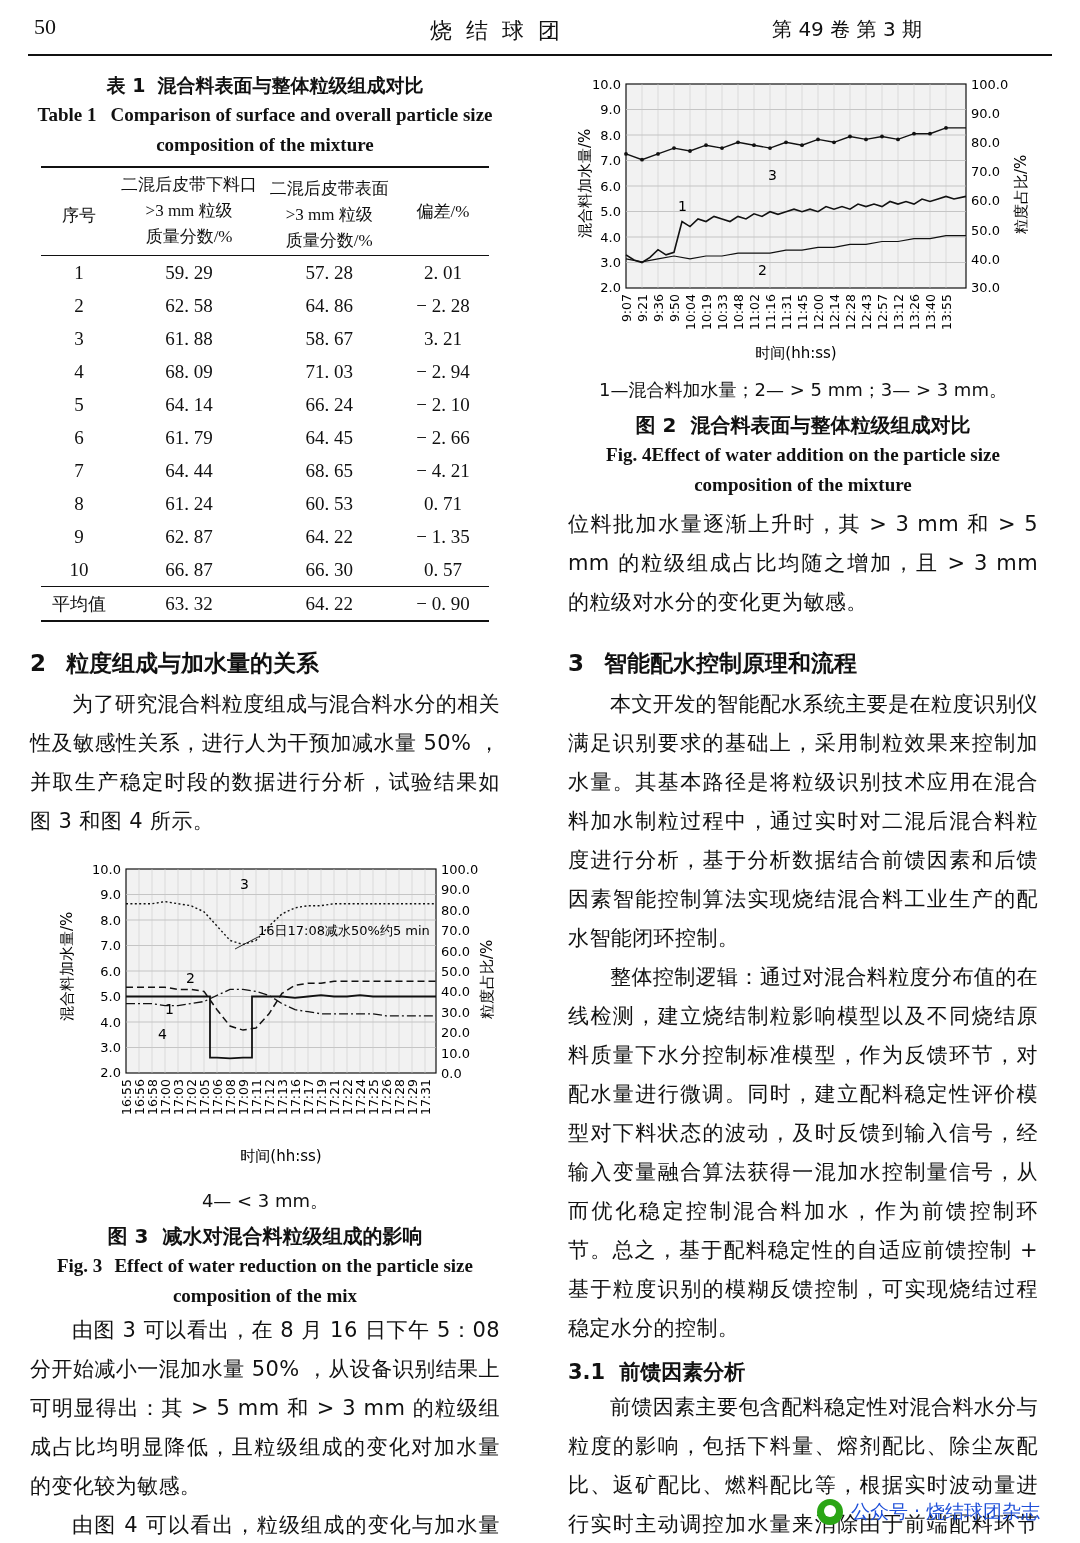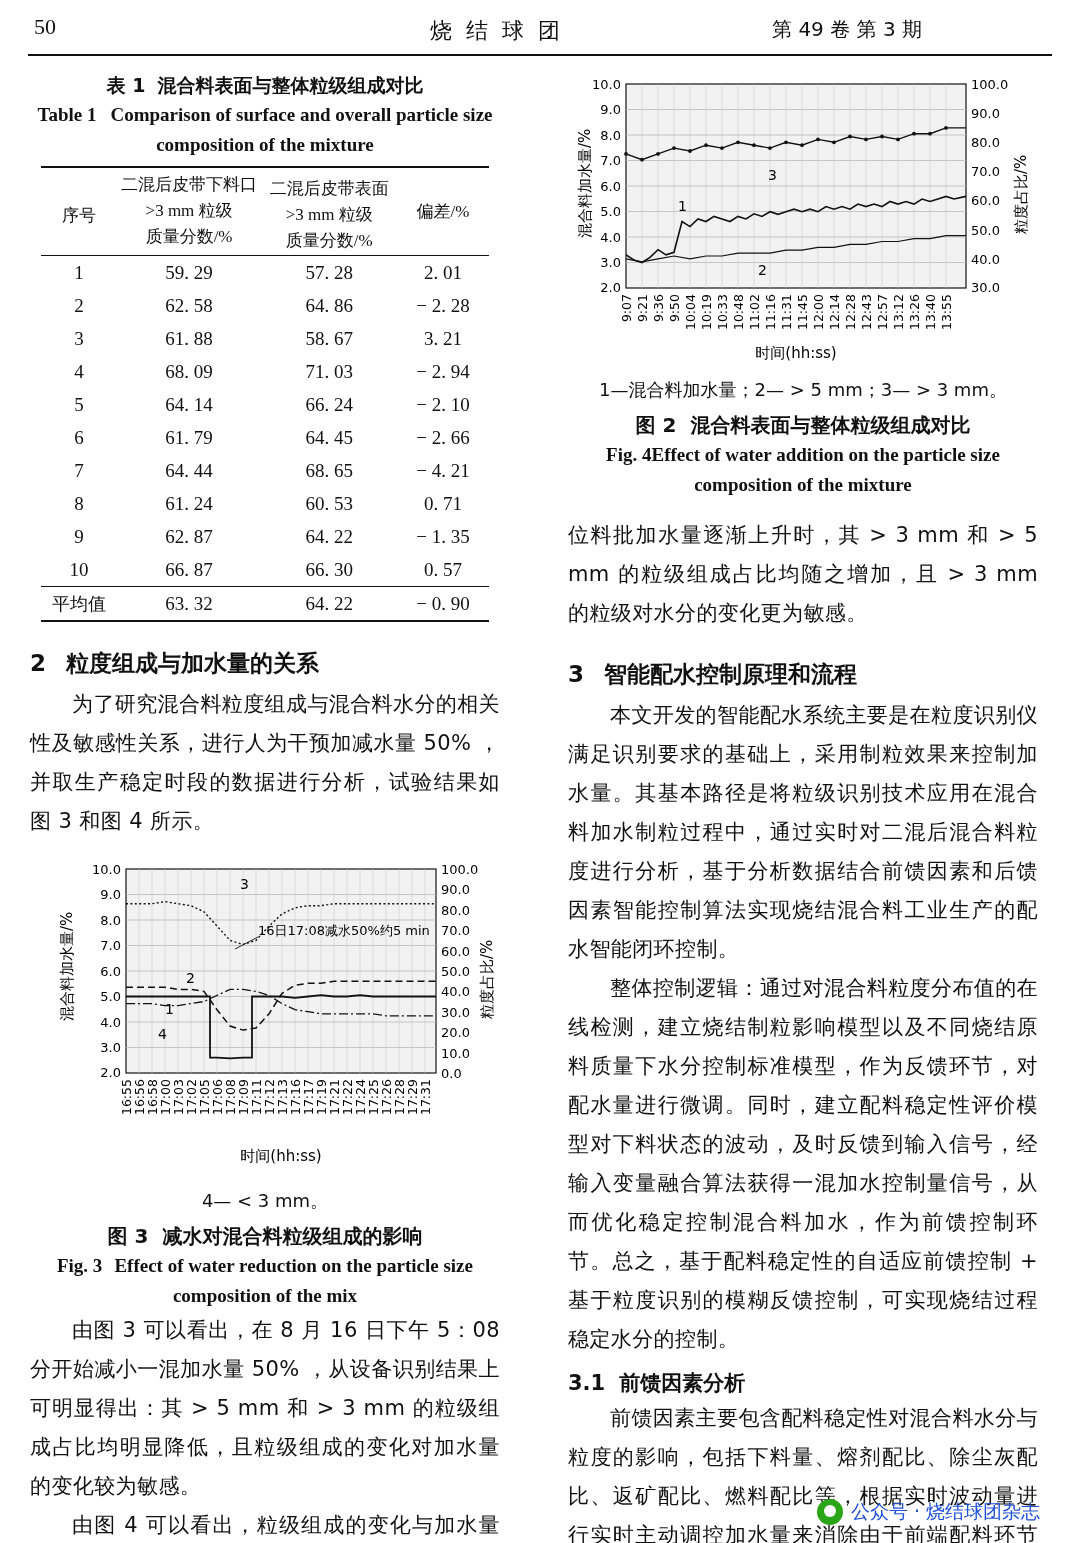"位料批加水量逐渐上升时，其 > 3 mm 和" p.body { margin-top: 16px -> 5px }
